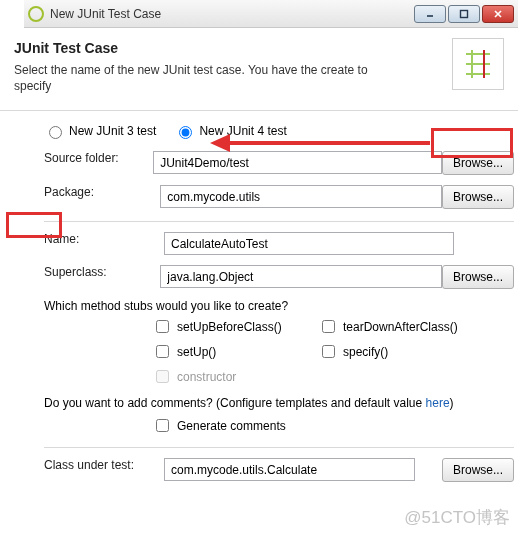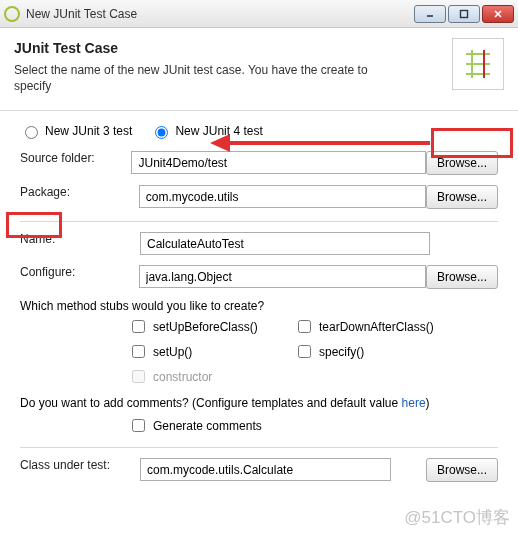"New JUnit Test Case" .titlebar { margin-left: none -> 24px }
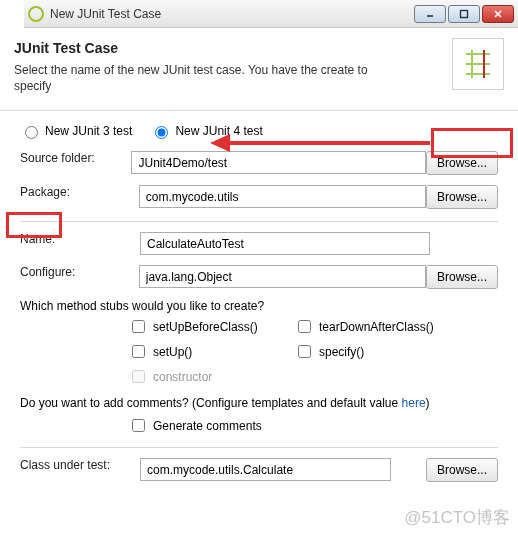"New JUnit 3 test" .content { margin-left: none -> 40px; padding: 12px 20px 8px -> 12px 4px 8px }
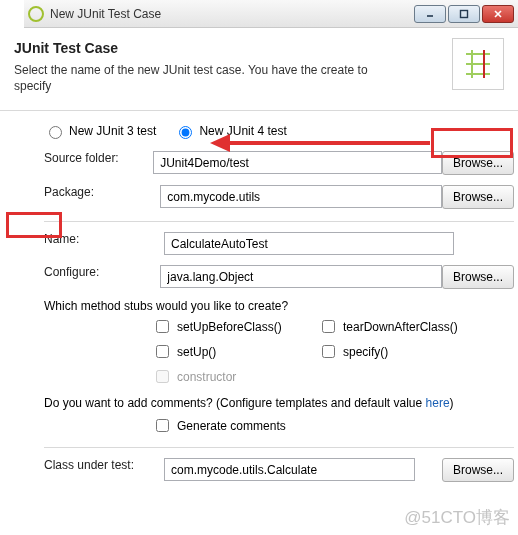"Configure:" span.form-label { text: Configure -> Superclass }
